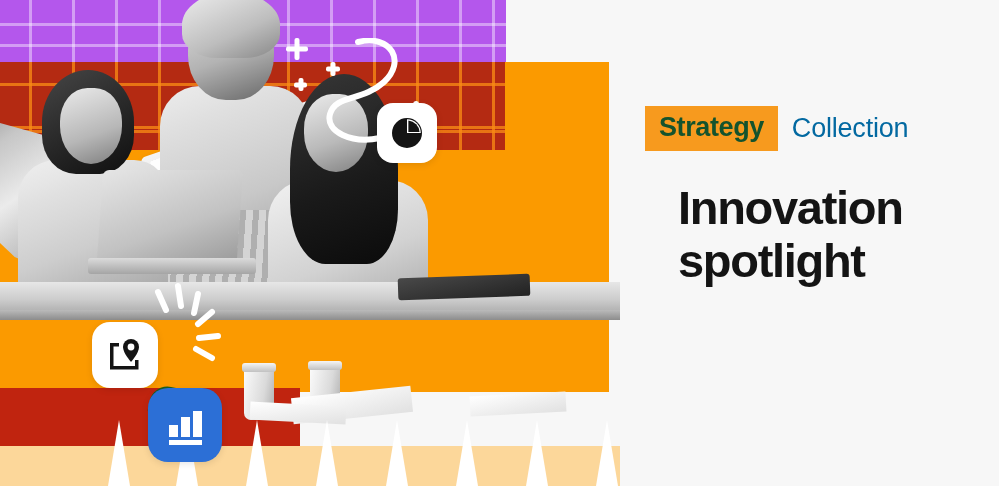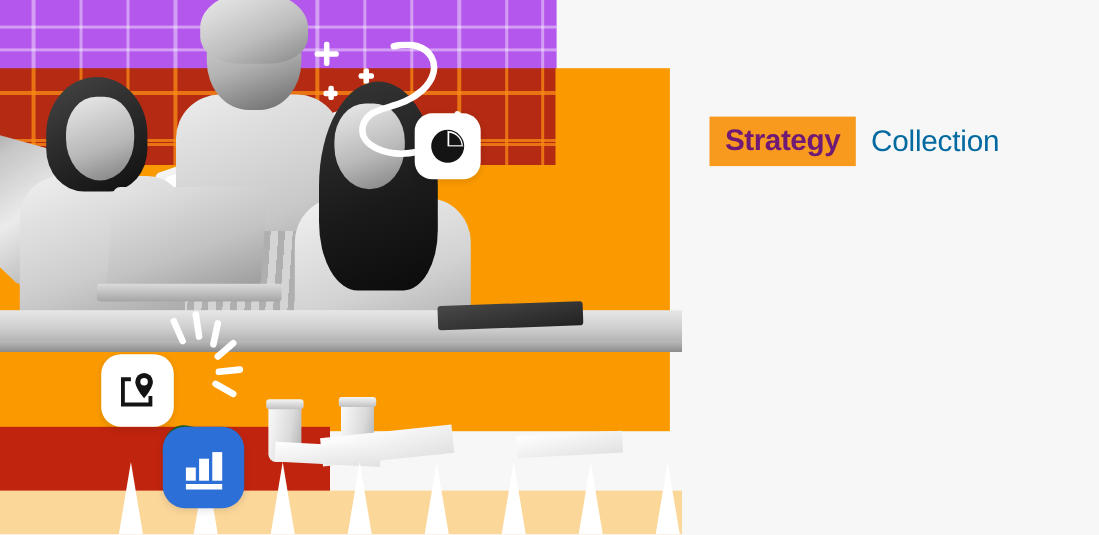"Strategy" .kicker-badge { color: #701a75 -> #14532d }
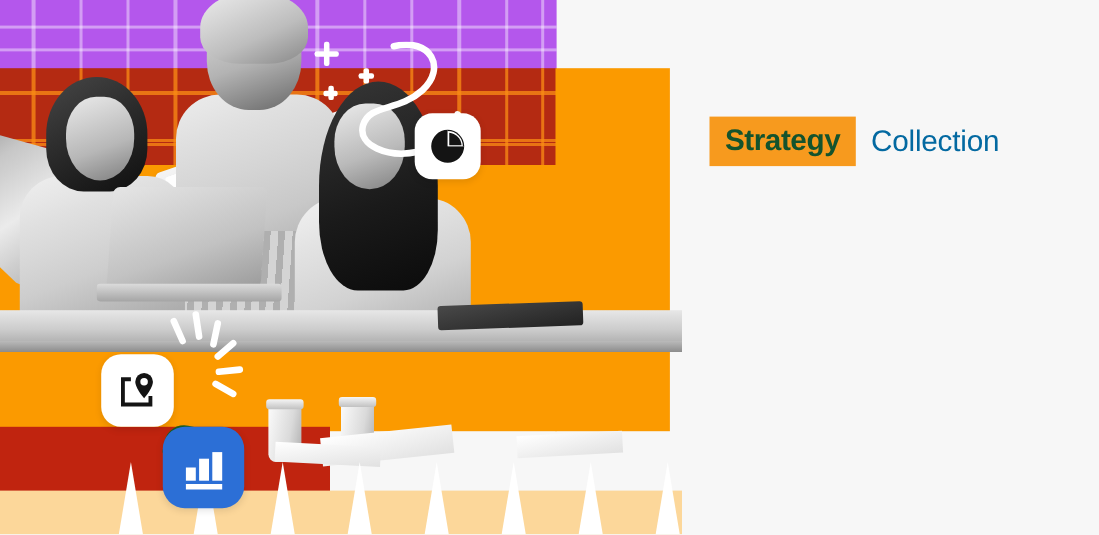"Innovation" div.headline { html: none -> <div> <div>Innovation</div> <div>spotlight</div> </div> }
